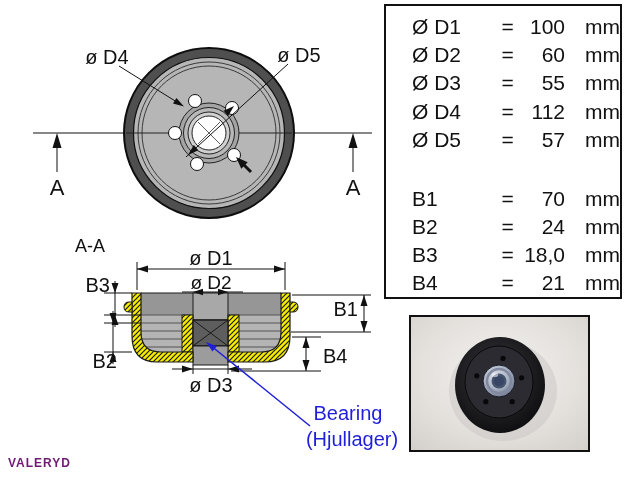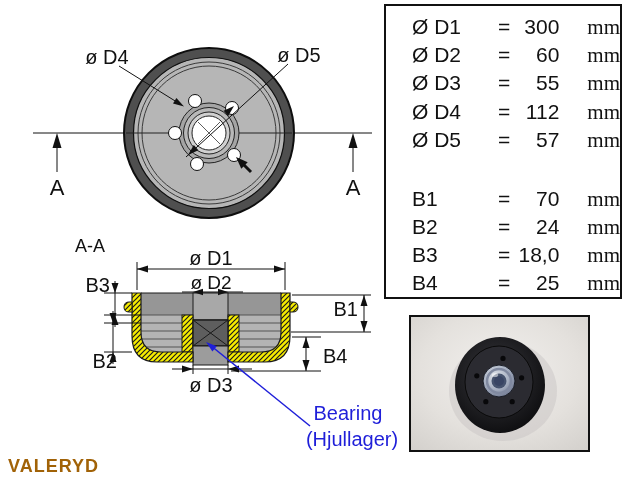"300" span.t-val { text: 300 -> 100 }
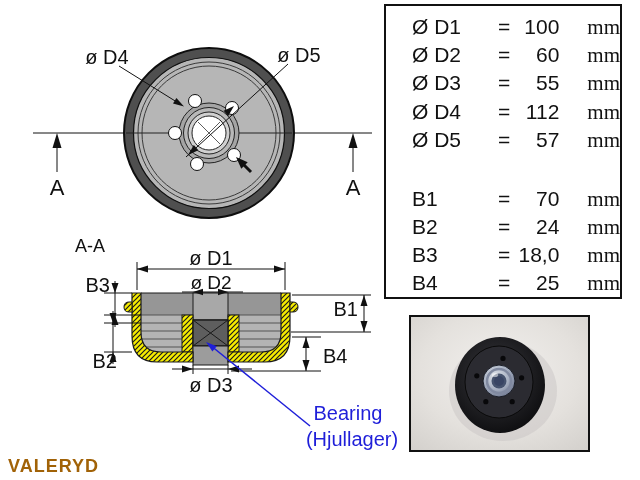"mm" .t-unit { font-family: Liberation Serif, serif -> none; margin-left: 28px -> 20px }
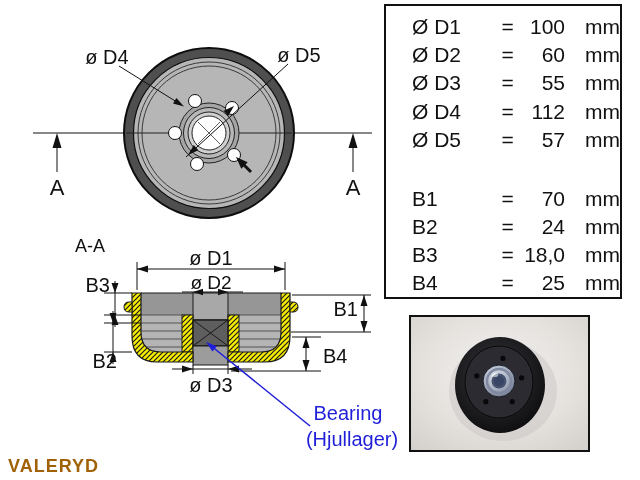"25" span.t-val { text: 25 -> 21 }
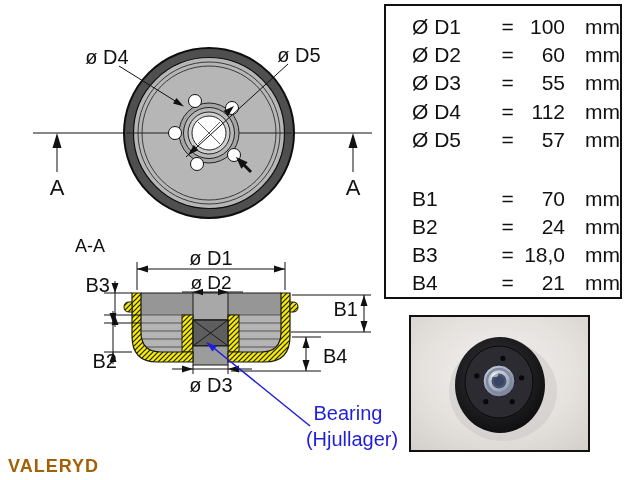"VALERYD" #logo { color: #a16207 -> #701a75; font-size: 18px -> 12px }
